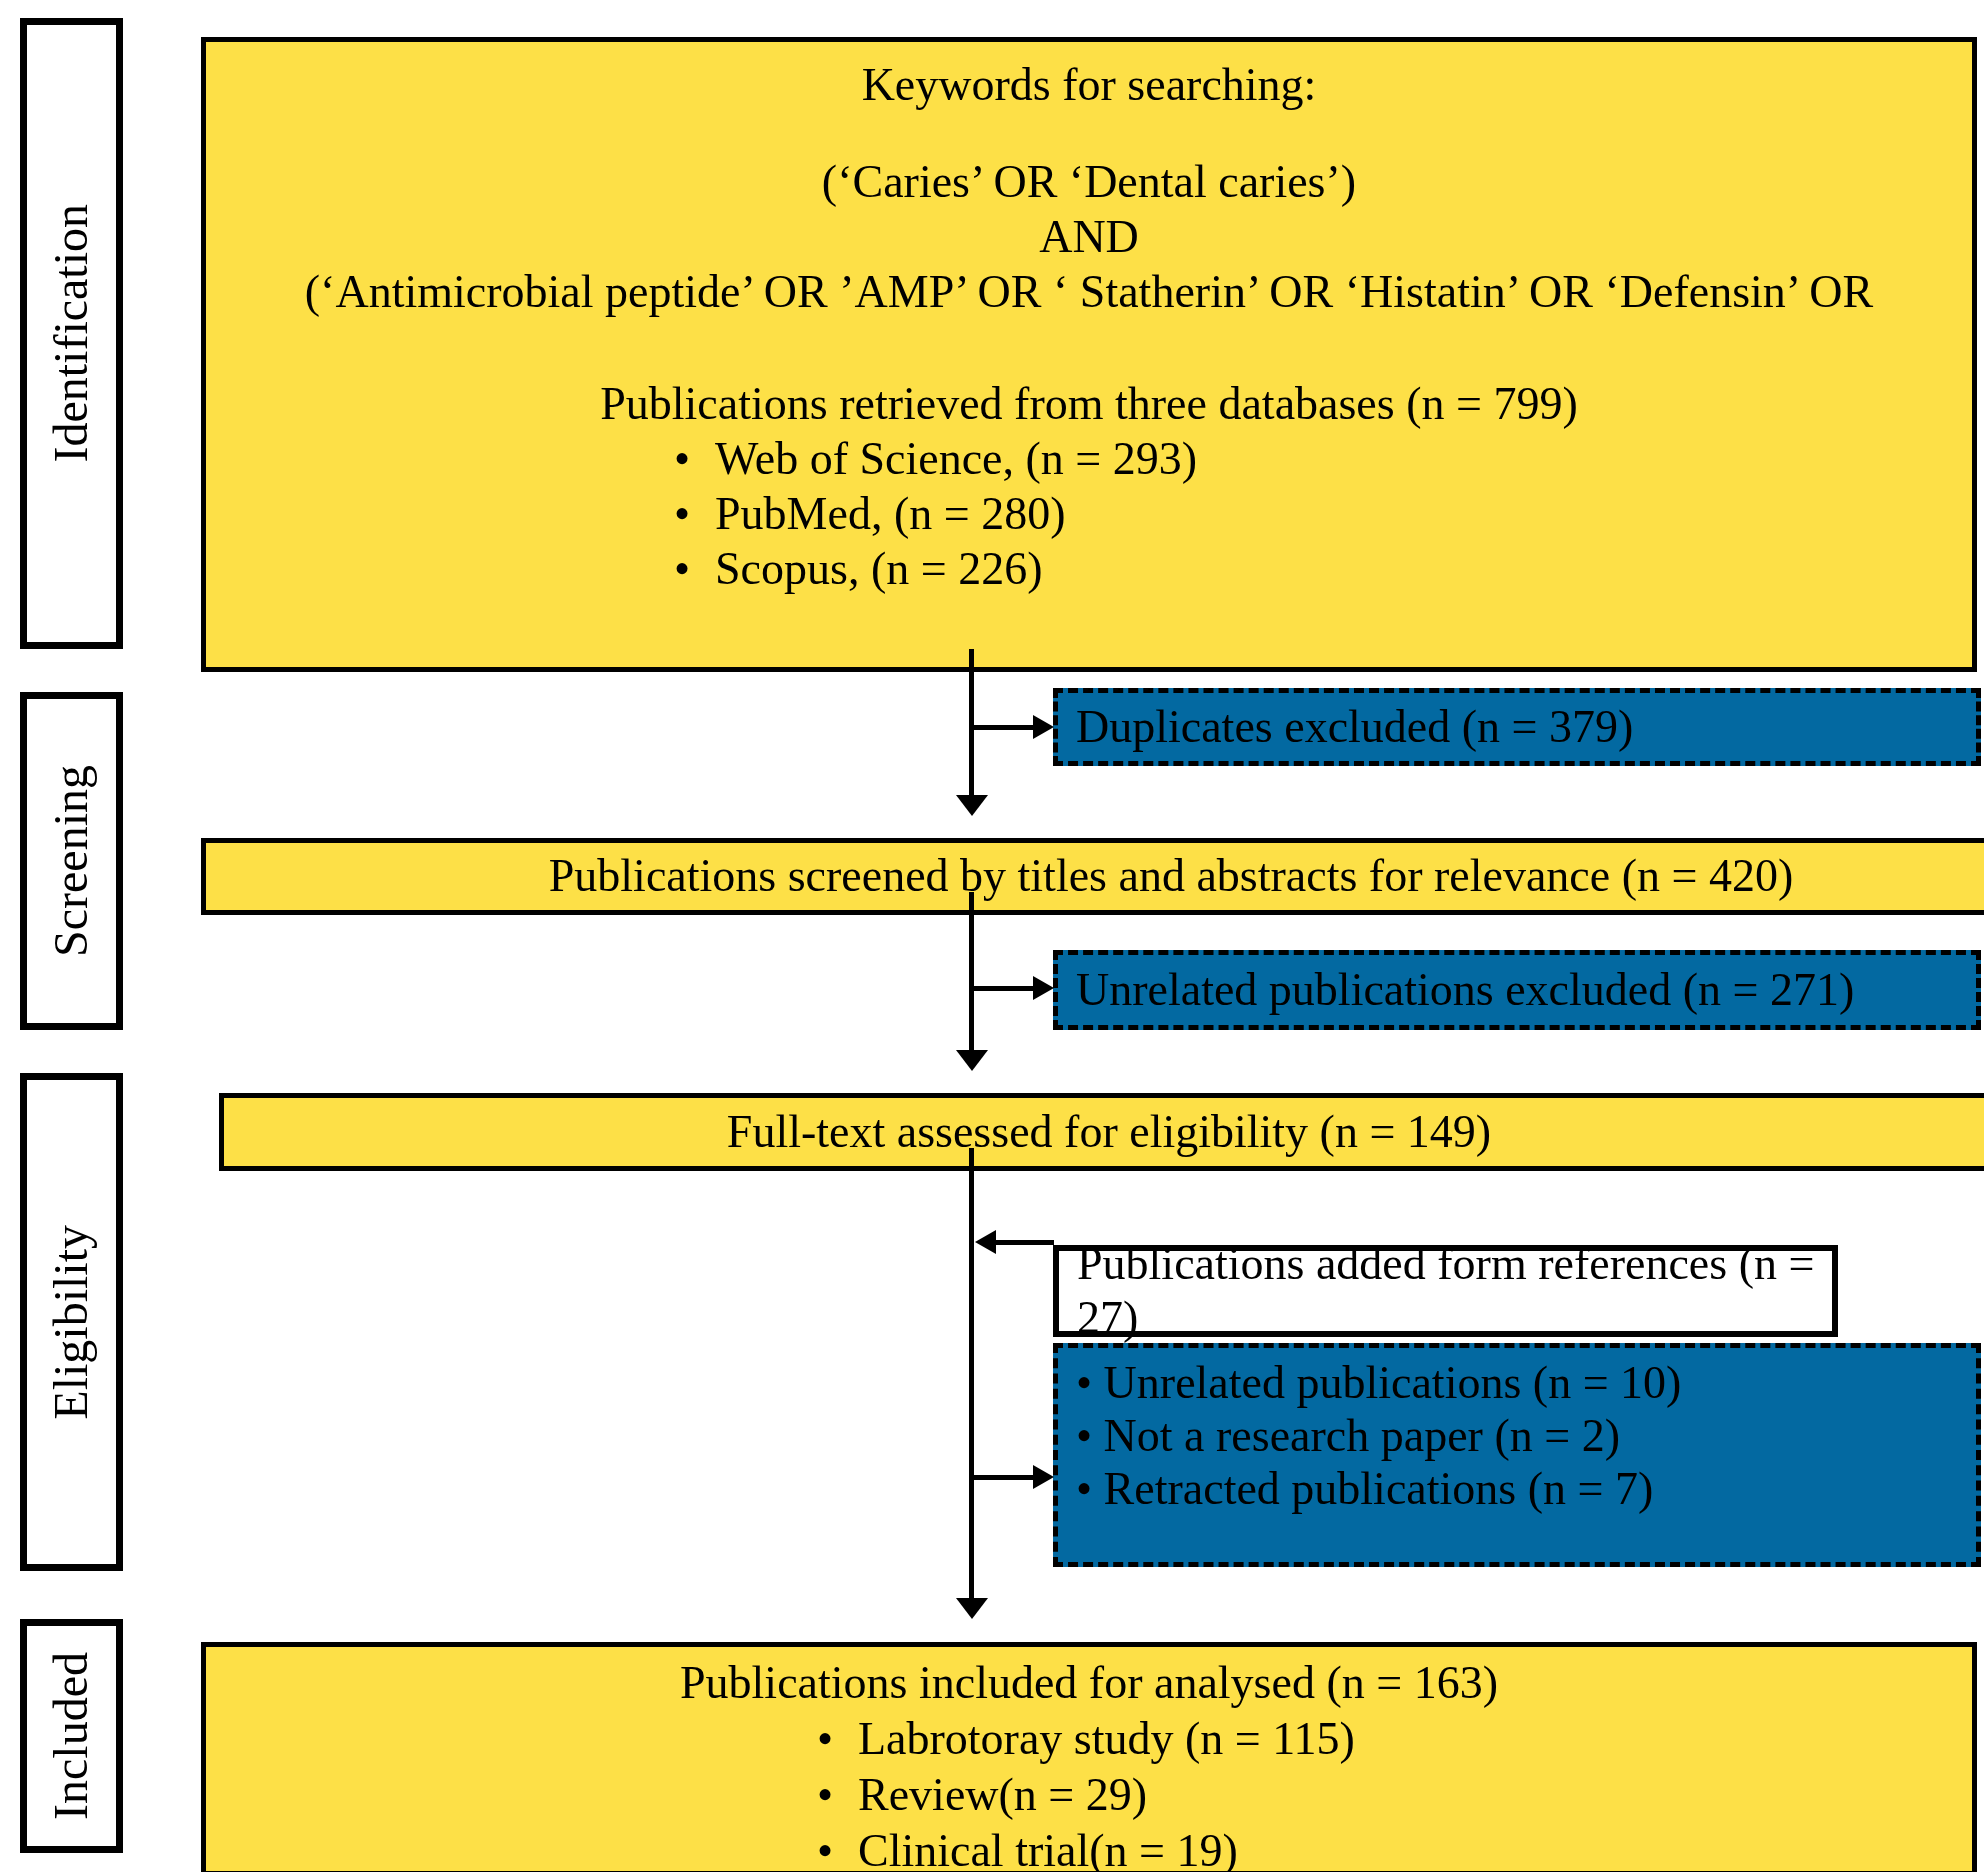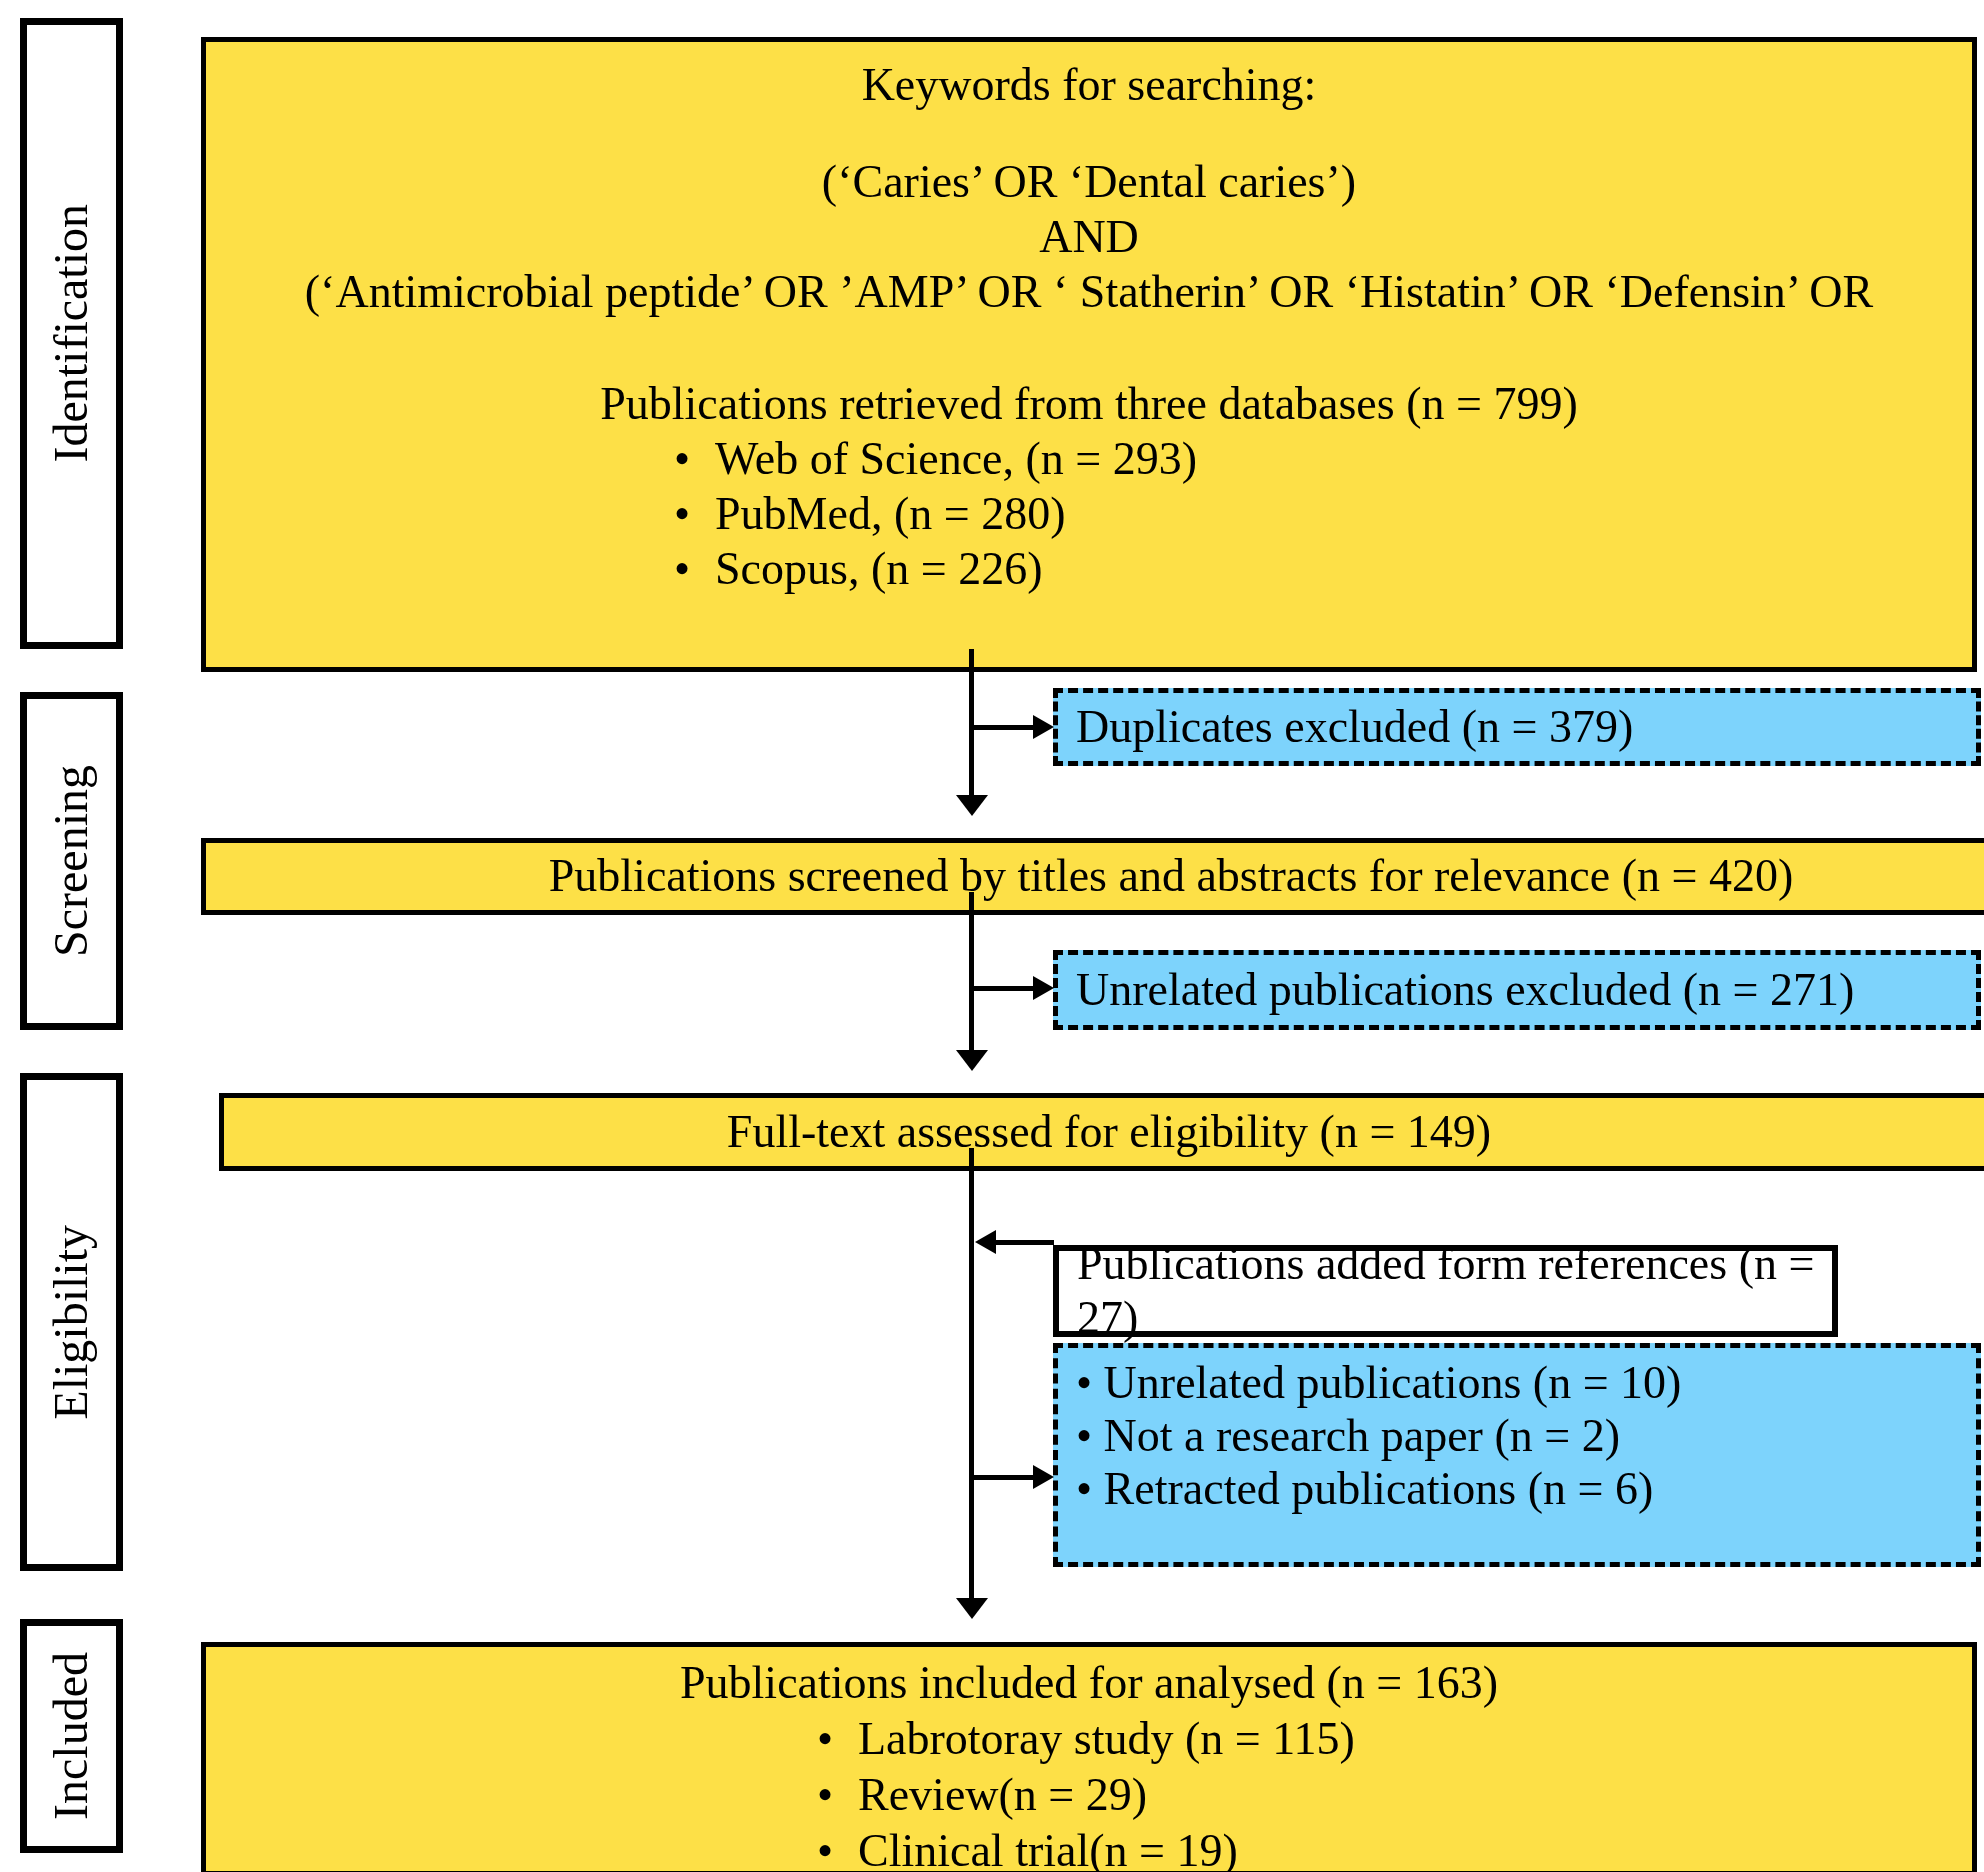"Duplicates excluded (n = 379)" .dashedbox { background: #7dd3fc -> #0369a1 }
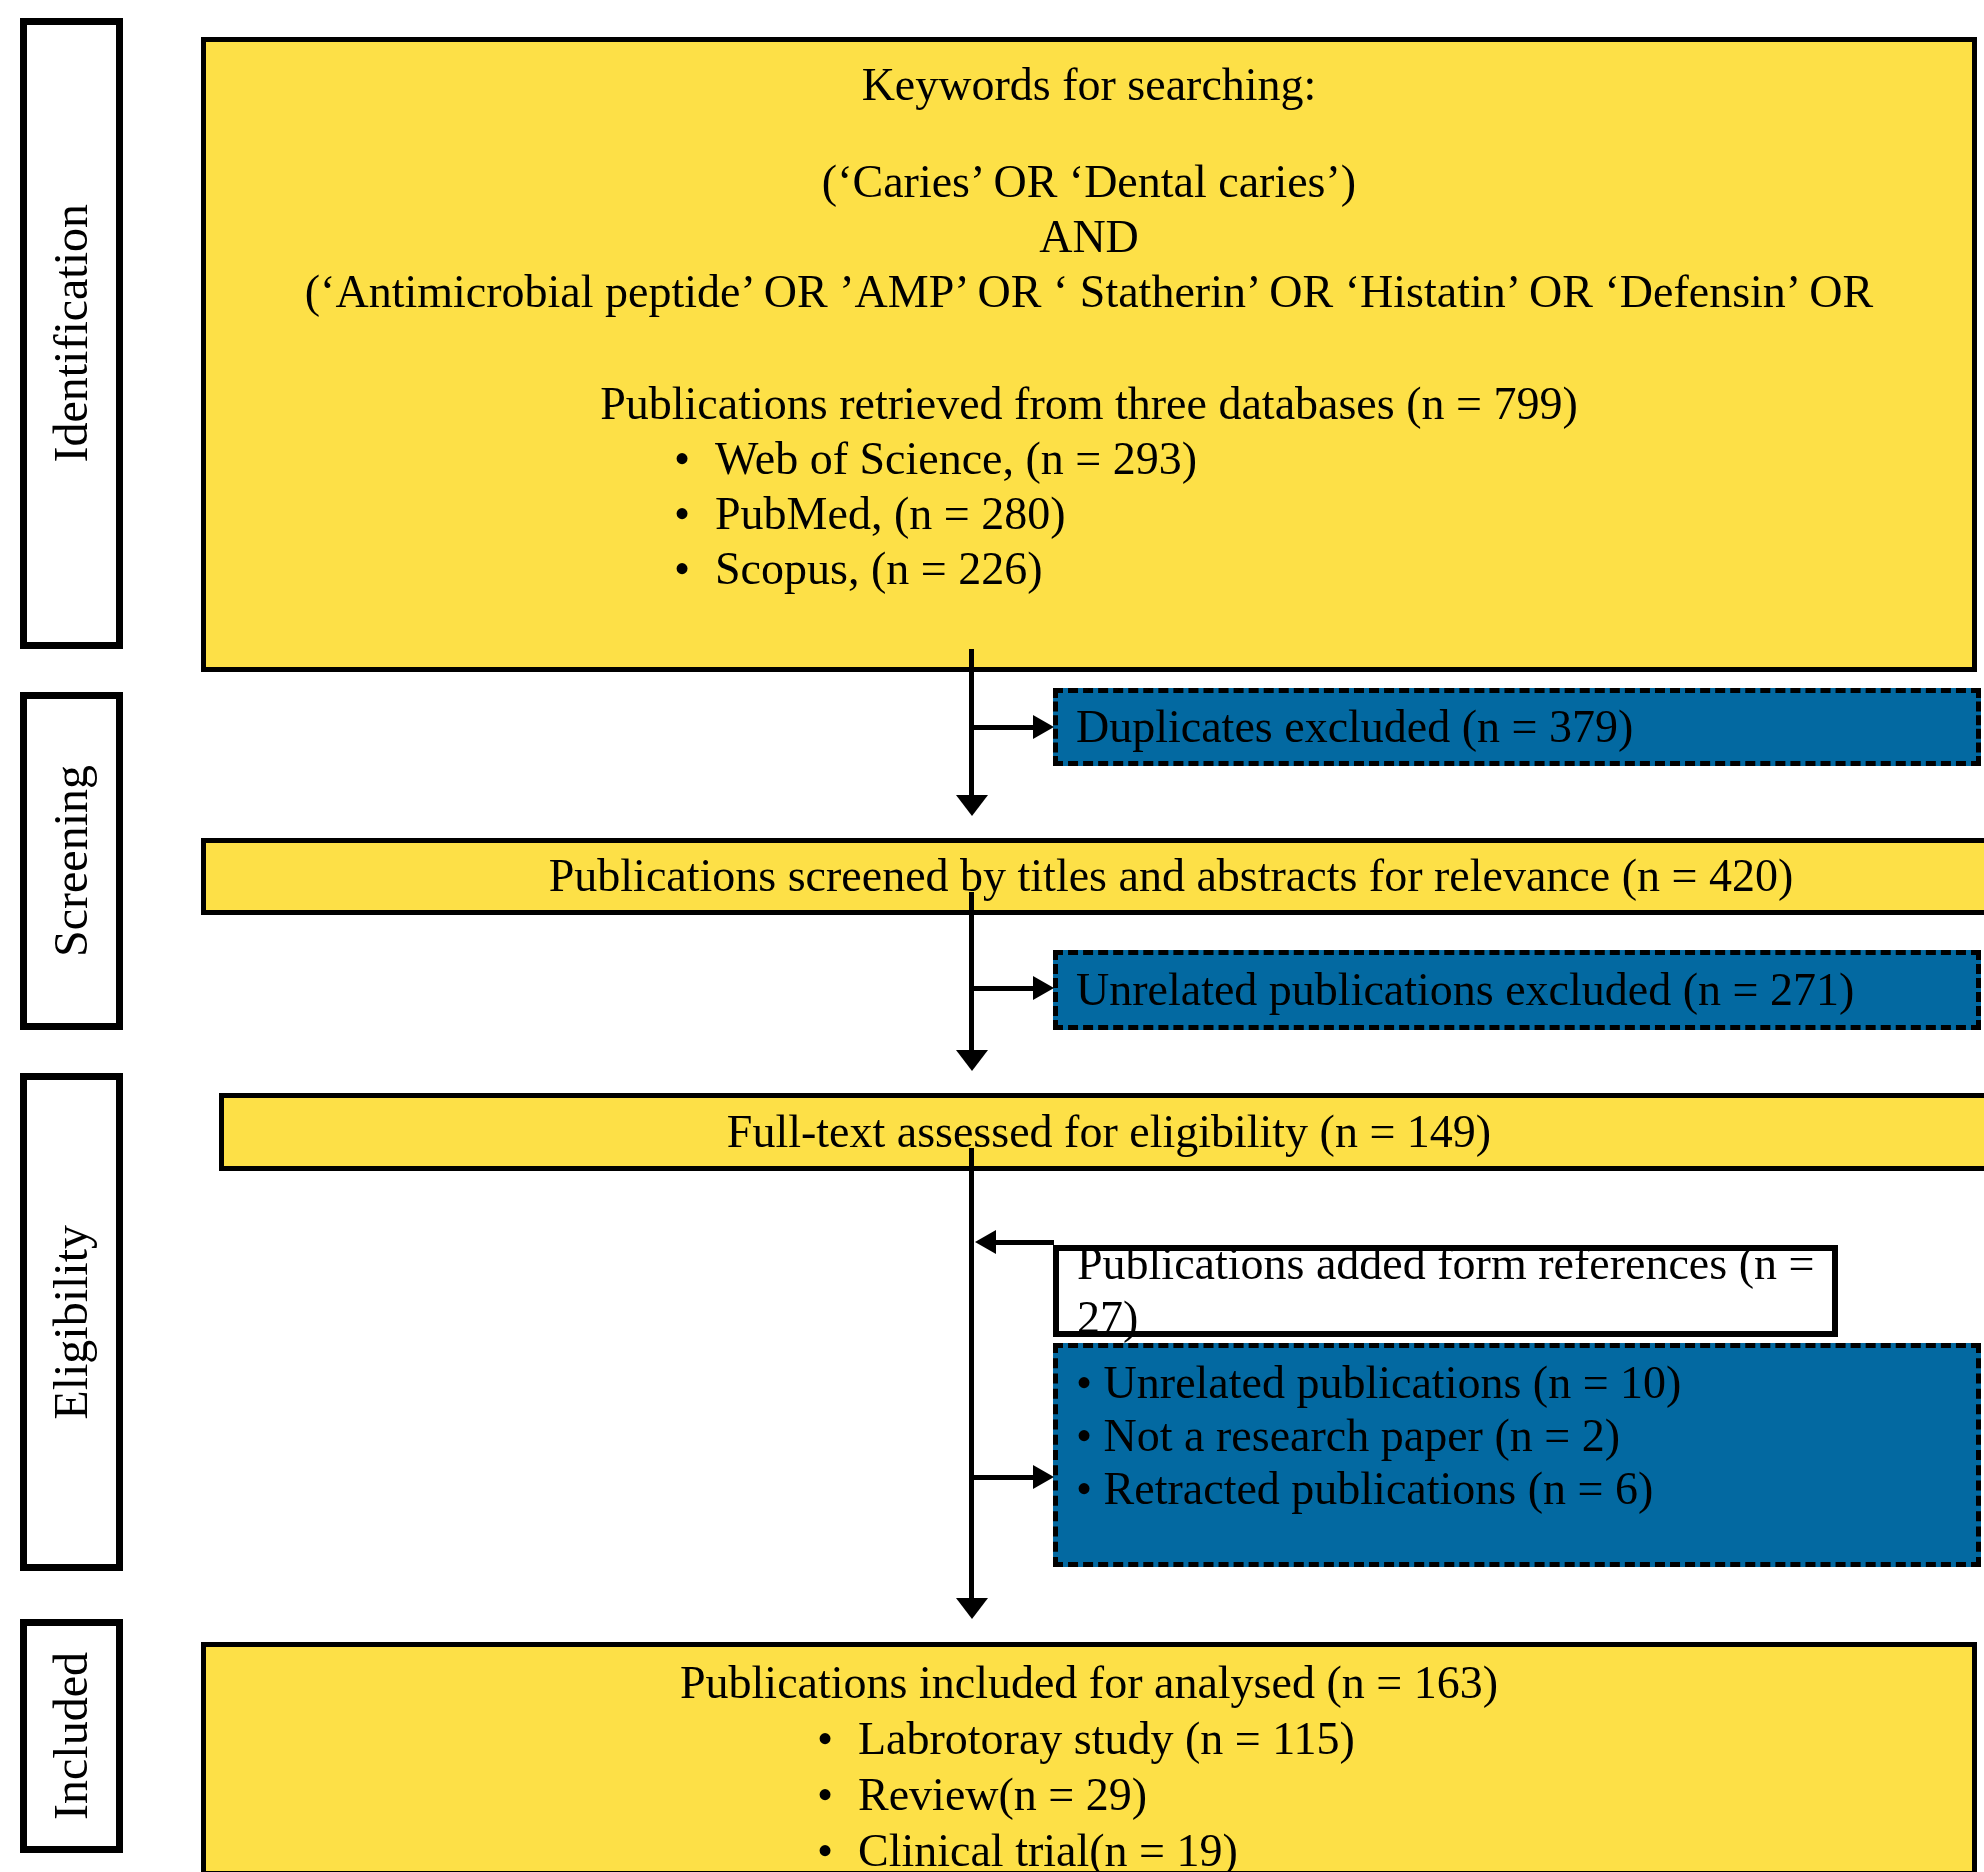"Retracted publications (n = 6)" span { text: 6 -> 7 }
